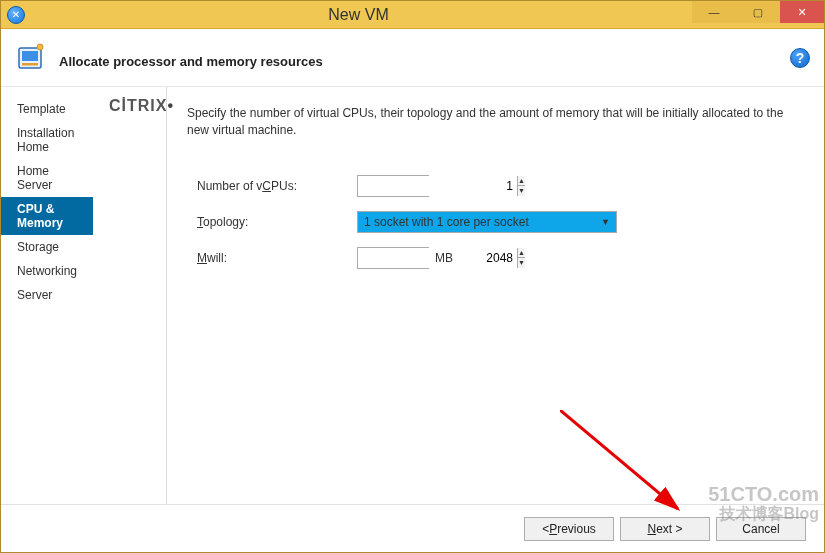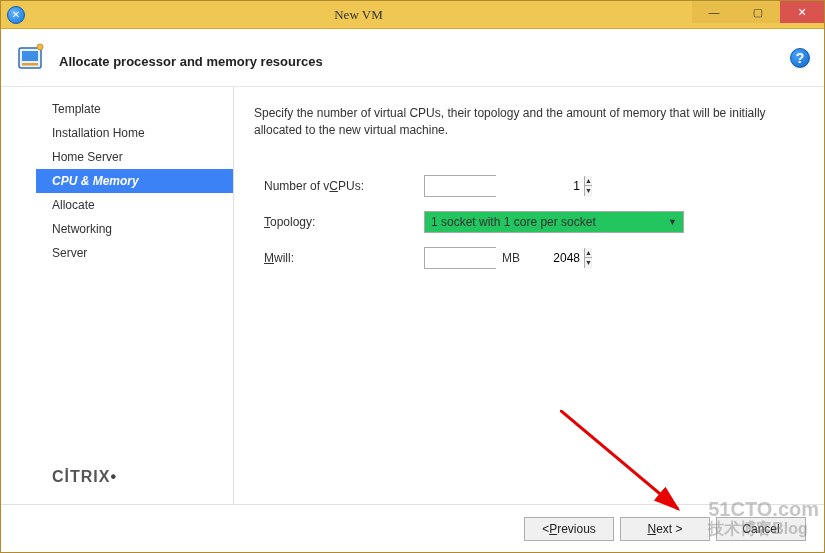"New VM" .titlebar .title { font-family: Liberation Serif, serif -> none; font-size: 13px -> 16px }
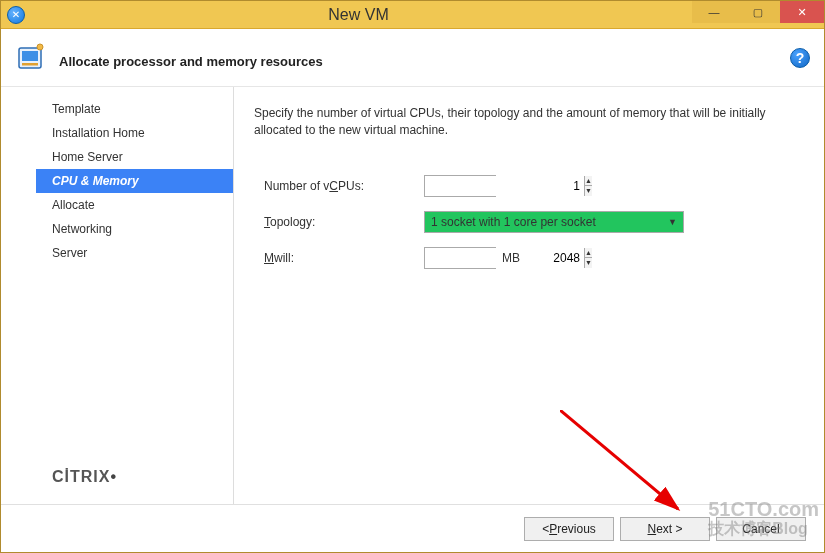"Template" .sidebar { flex-direction: column -> none; margin-left: 35px -> none; width: 198px -> 166px }
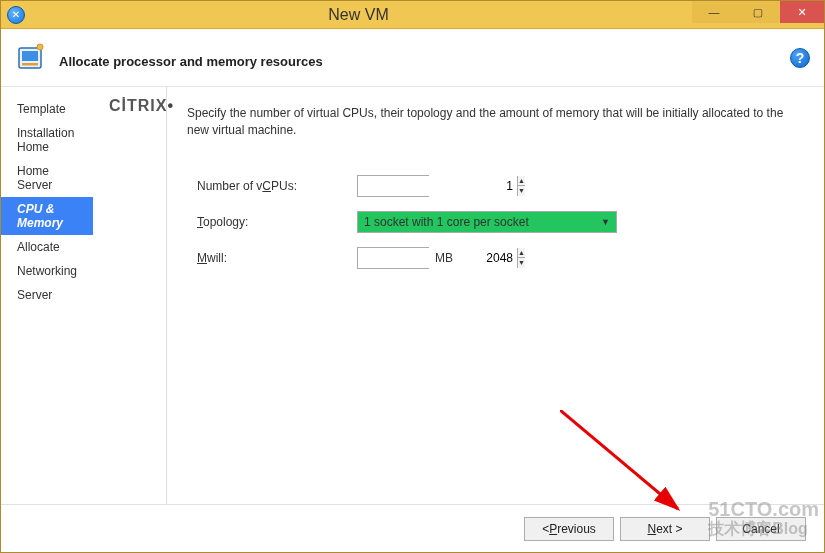"CPU & Memory" .sidebar .step.active { background: #3b82f6 -> #0369a1; font-style: italic -> none }
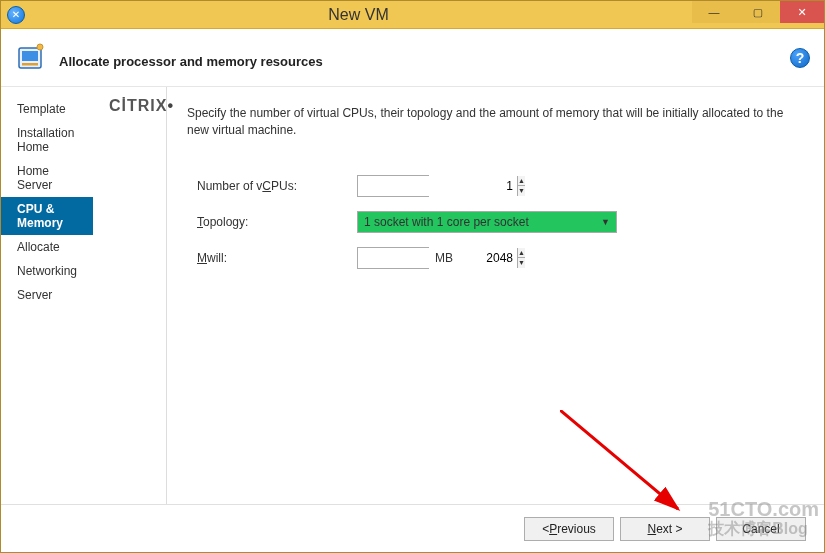"1 socket with 1 core" .dropdown { background: #22c55e -> #0ea5e9 }
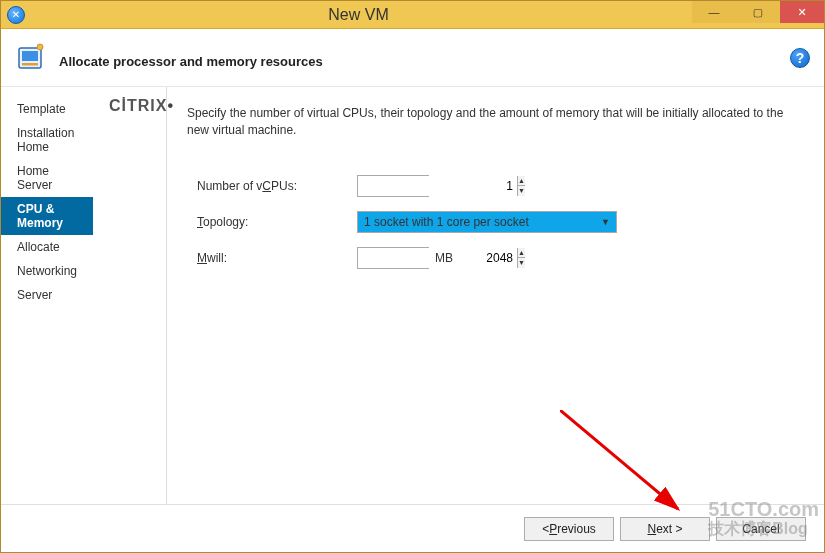"Allocate" div.step { text: Allocate -> Storage }
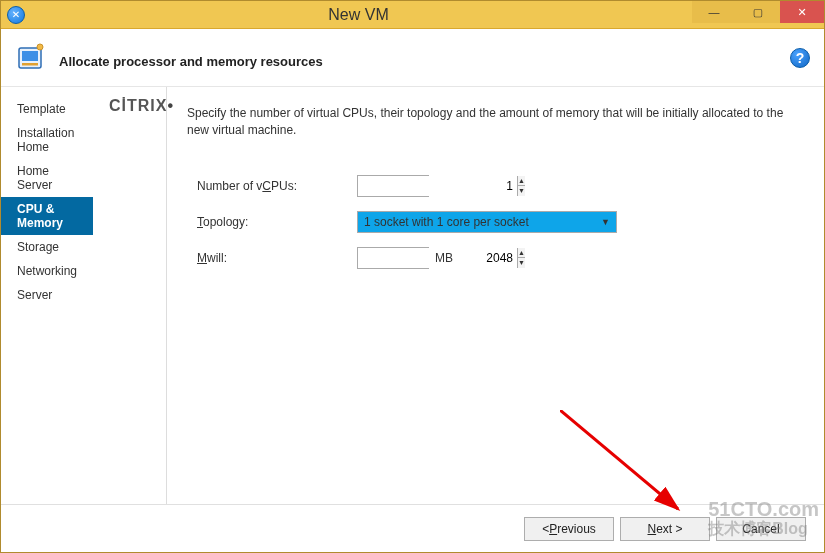"51CTO.com" .watermark { bottom: 15px -> 30px; text-align: left -> right }
